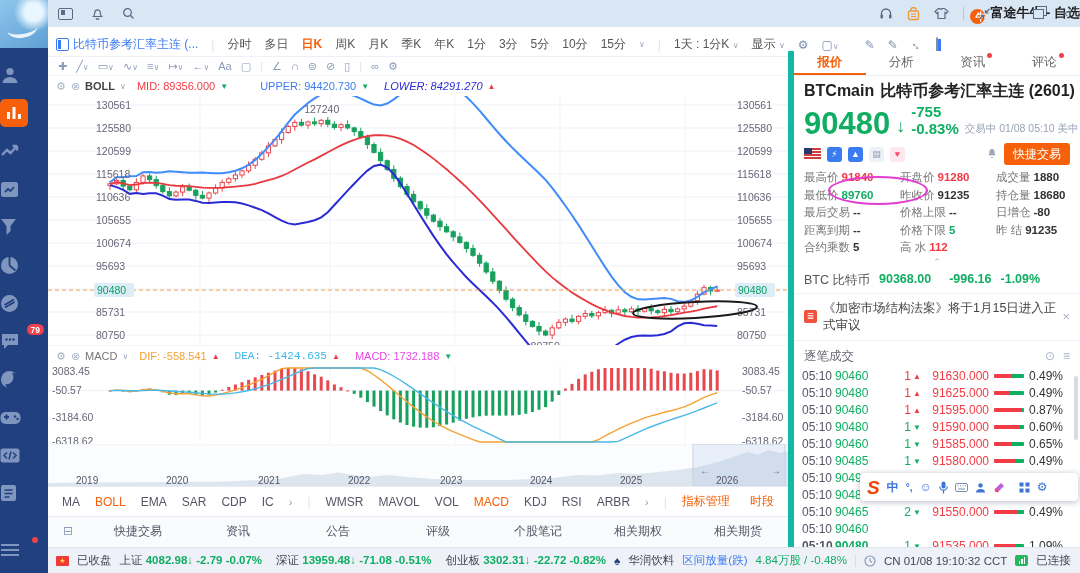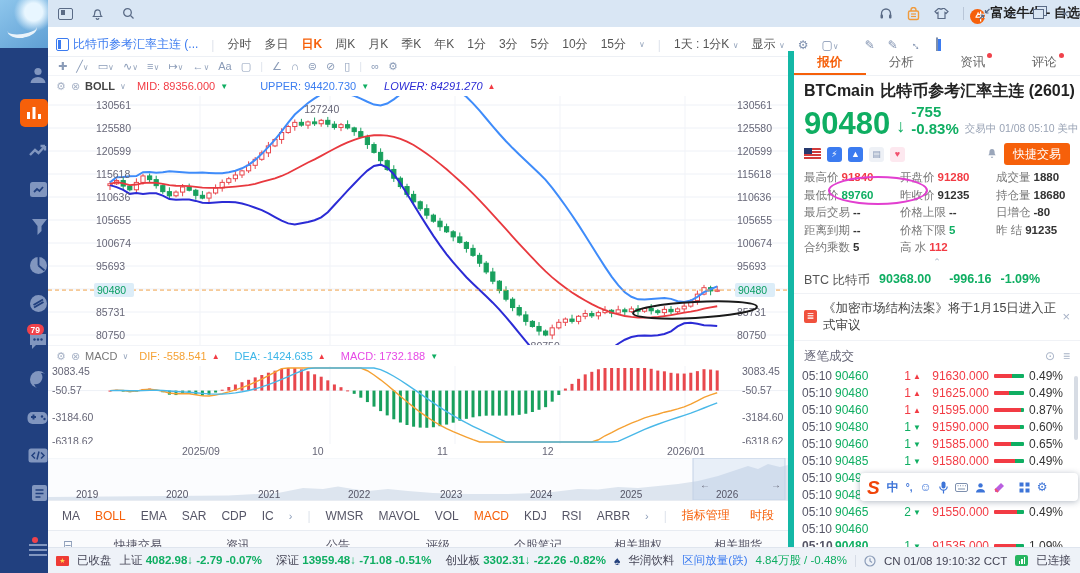"79" .sb-ico { justify-content: flex-end -> flex-start }
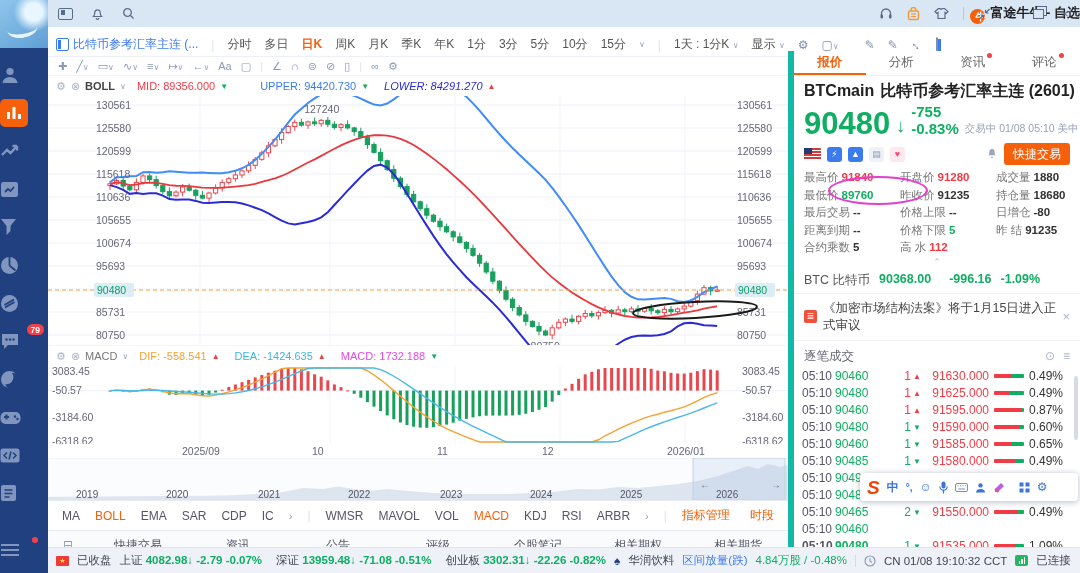"DEA: -1424.635" span { font-family: none -> Liberation Mono, monospace }
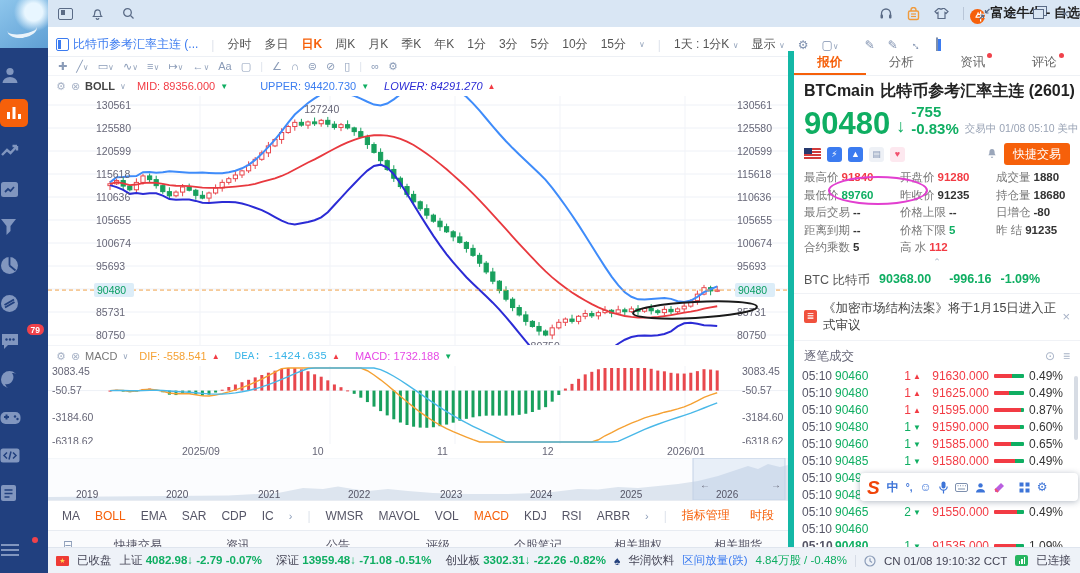"2025/09" div.xaxisrow { html: <div> <span>2025/09</span> <span>10</span> <span>11</span> <span>12</span> <span>2026/01</span> </div> -> none }
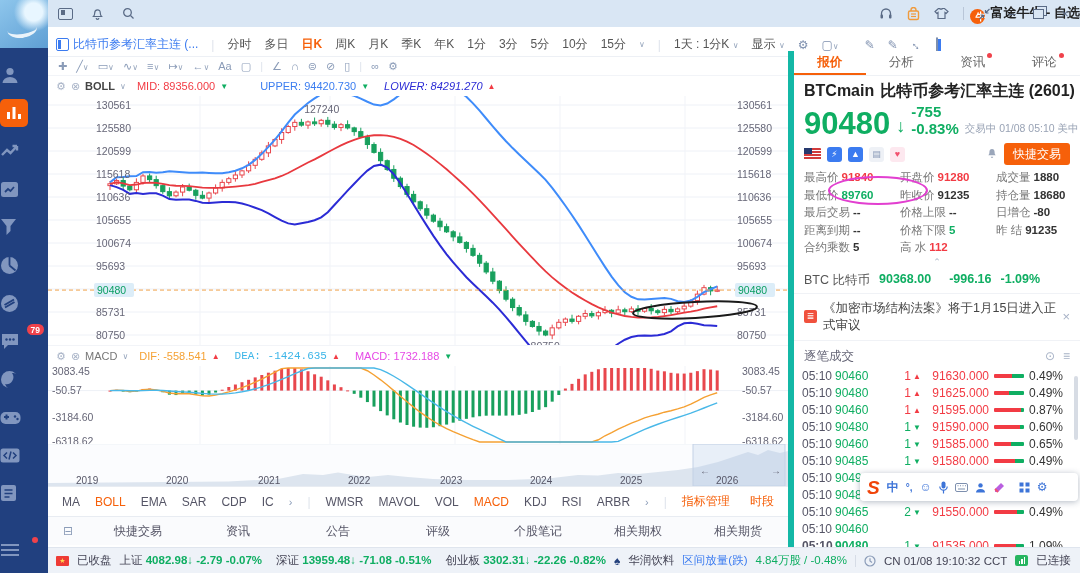"-22.26" b.grn { text: -22.26 -> -22.72 }
